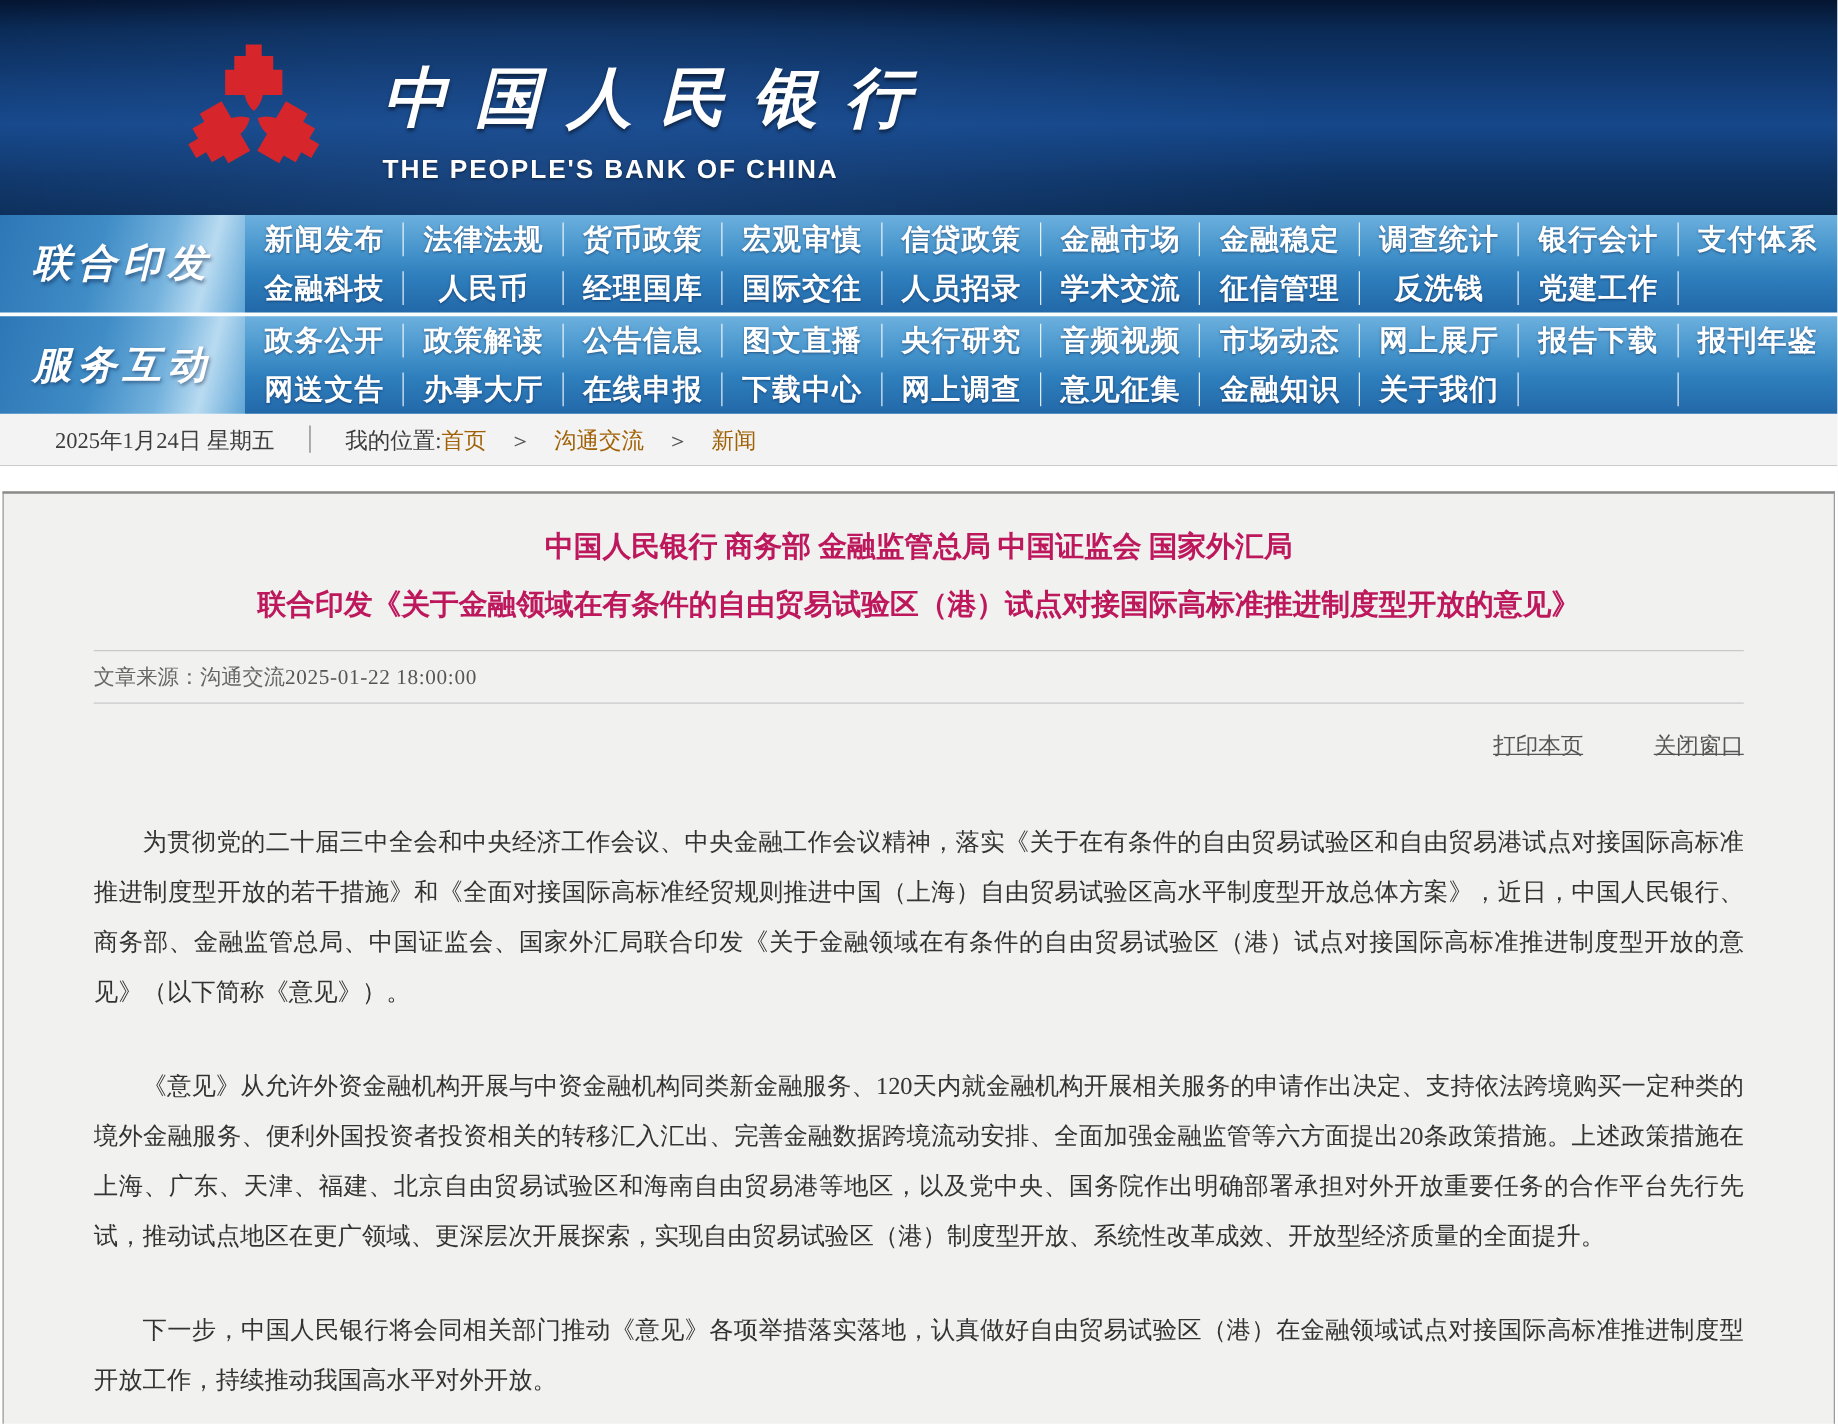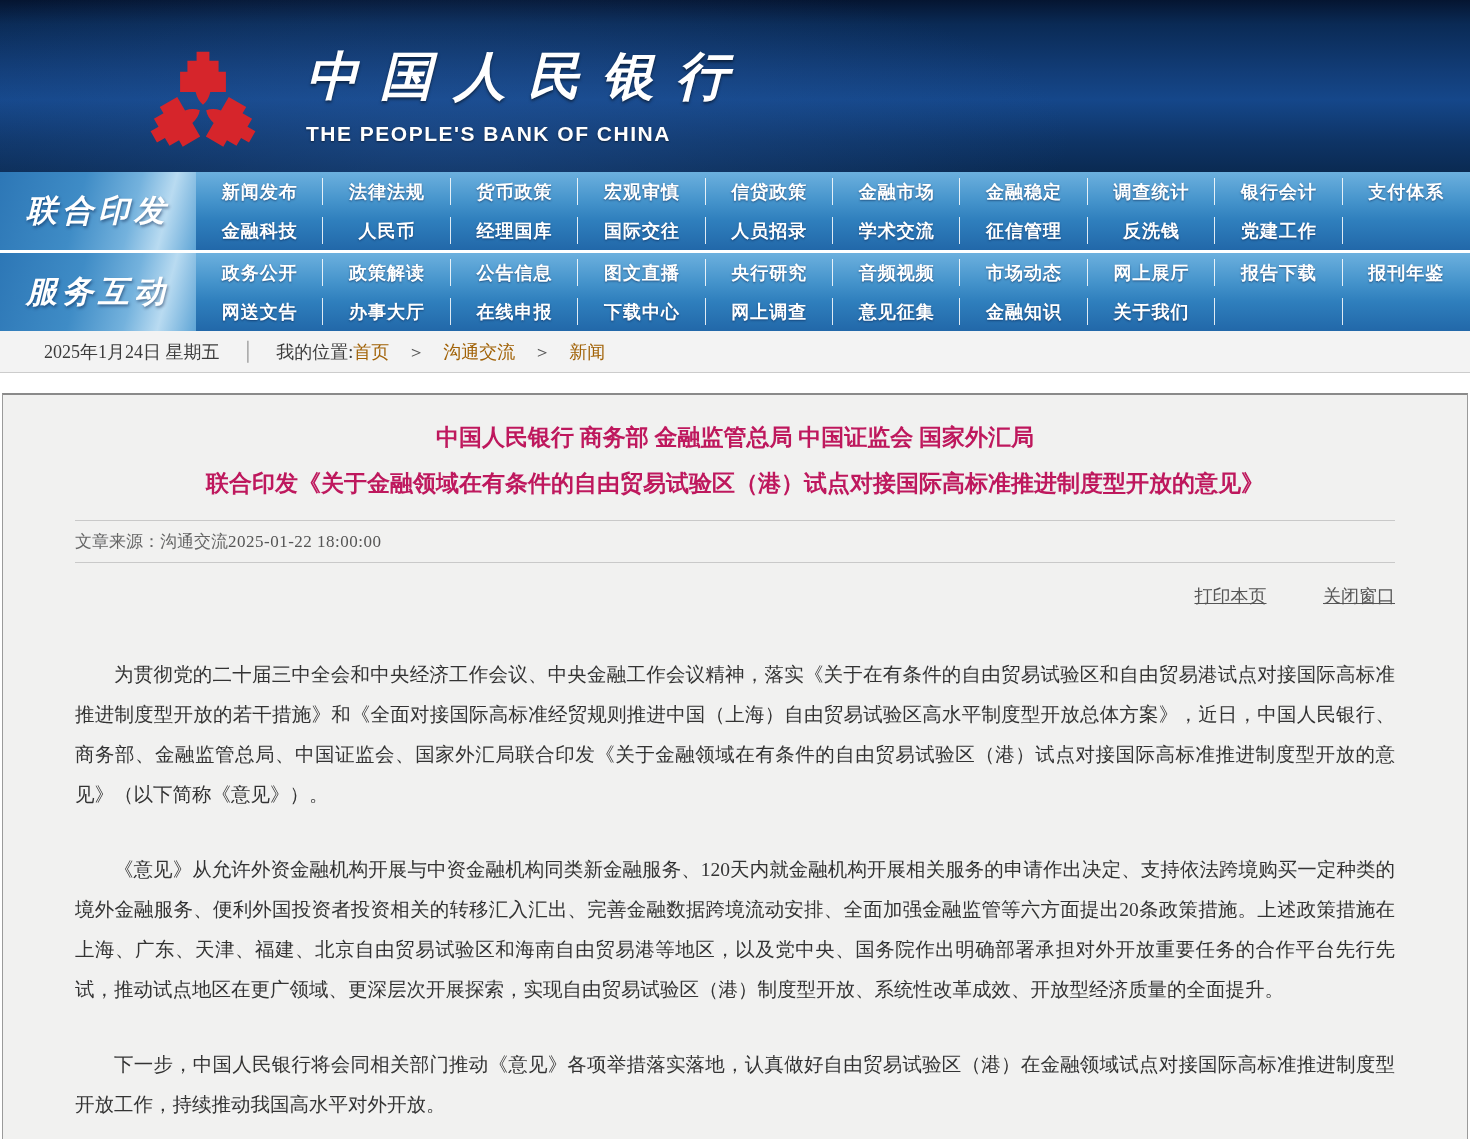"中国人民银行" .brand { align-items: flex-start -> flex-end; top: 42px -> 26px }
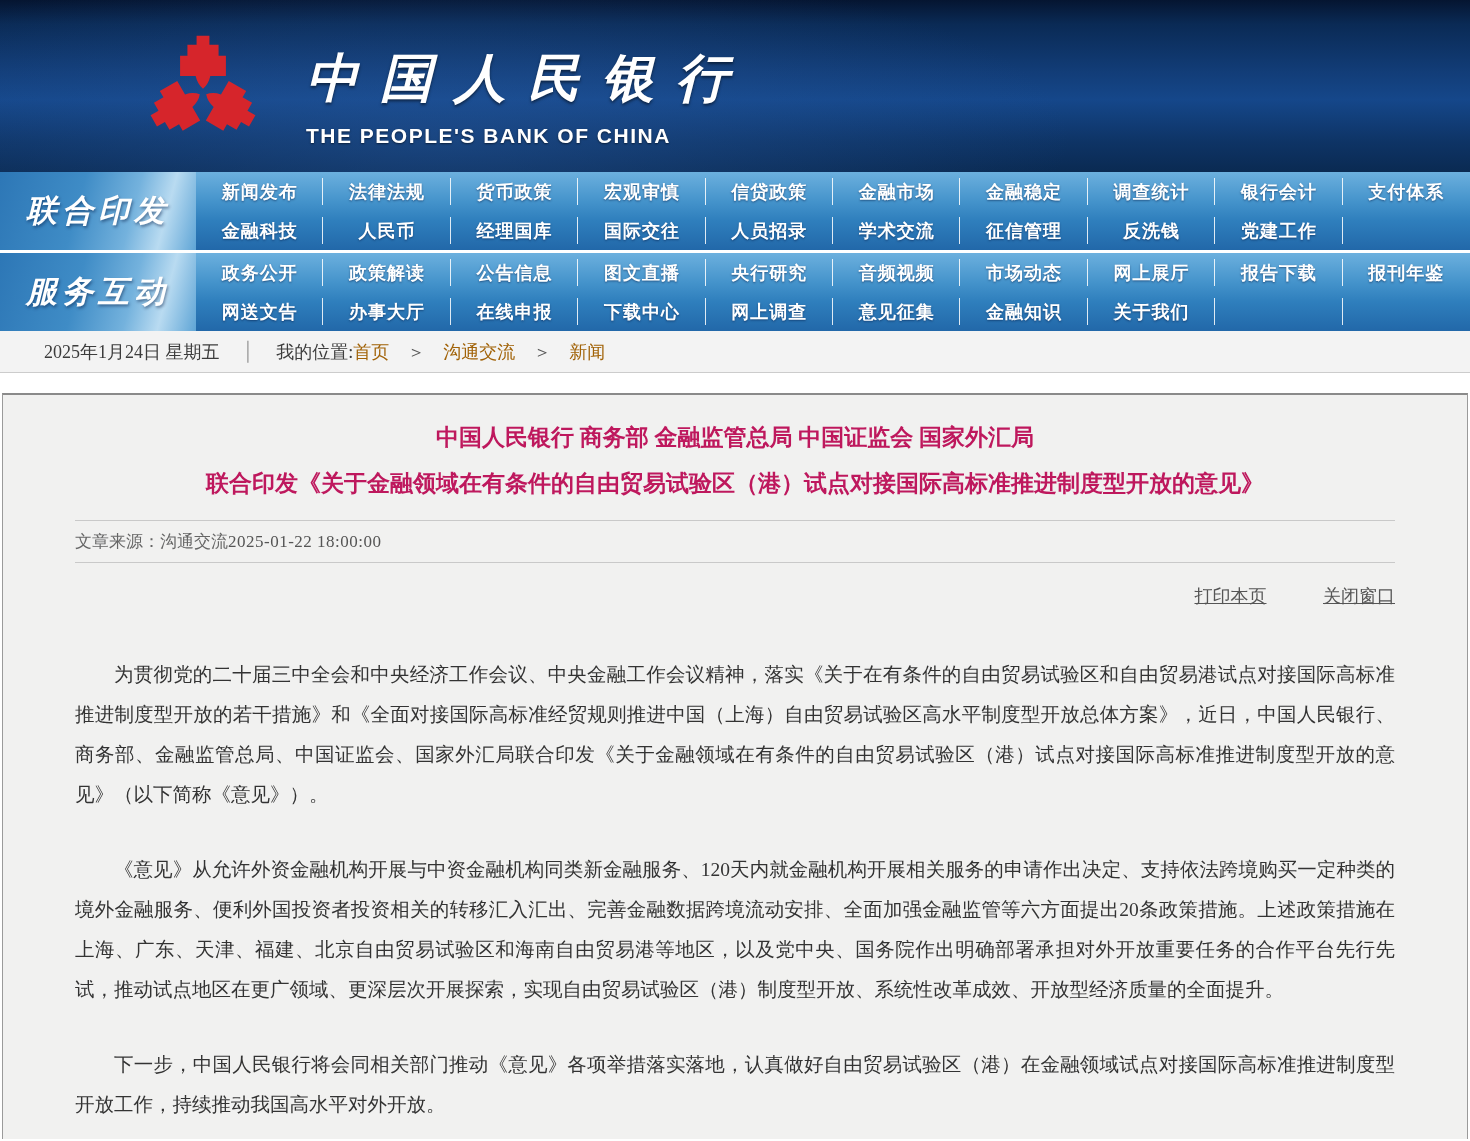"新闻发布" .nav-cell { font-size: 18px -> 23px }
